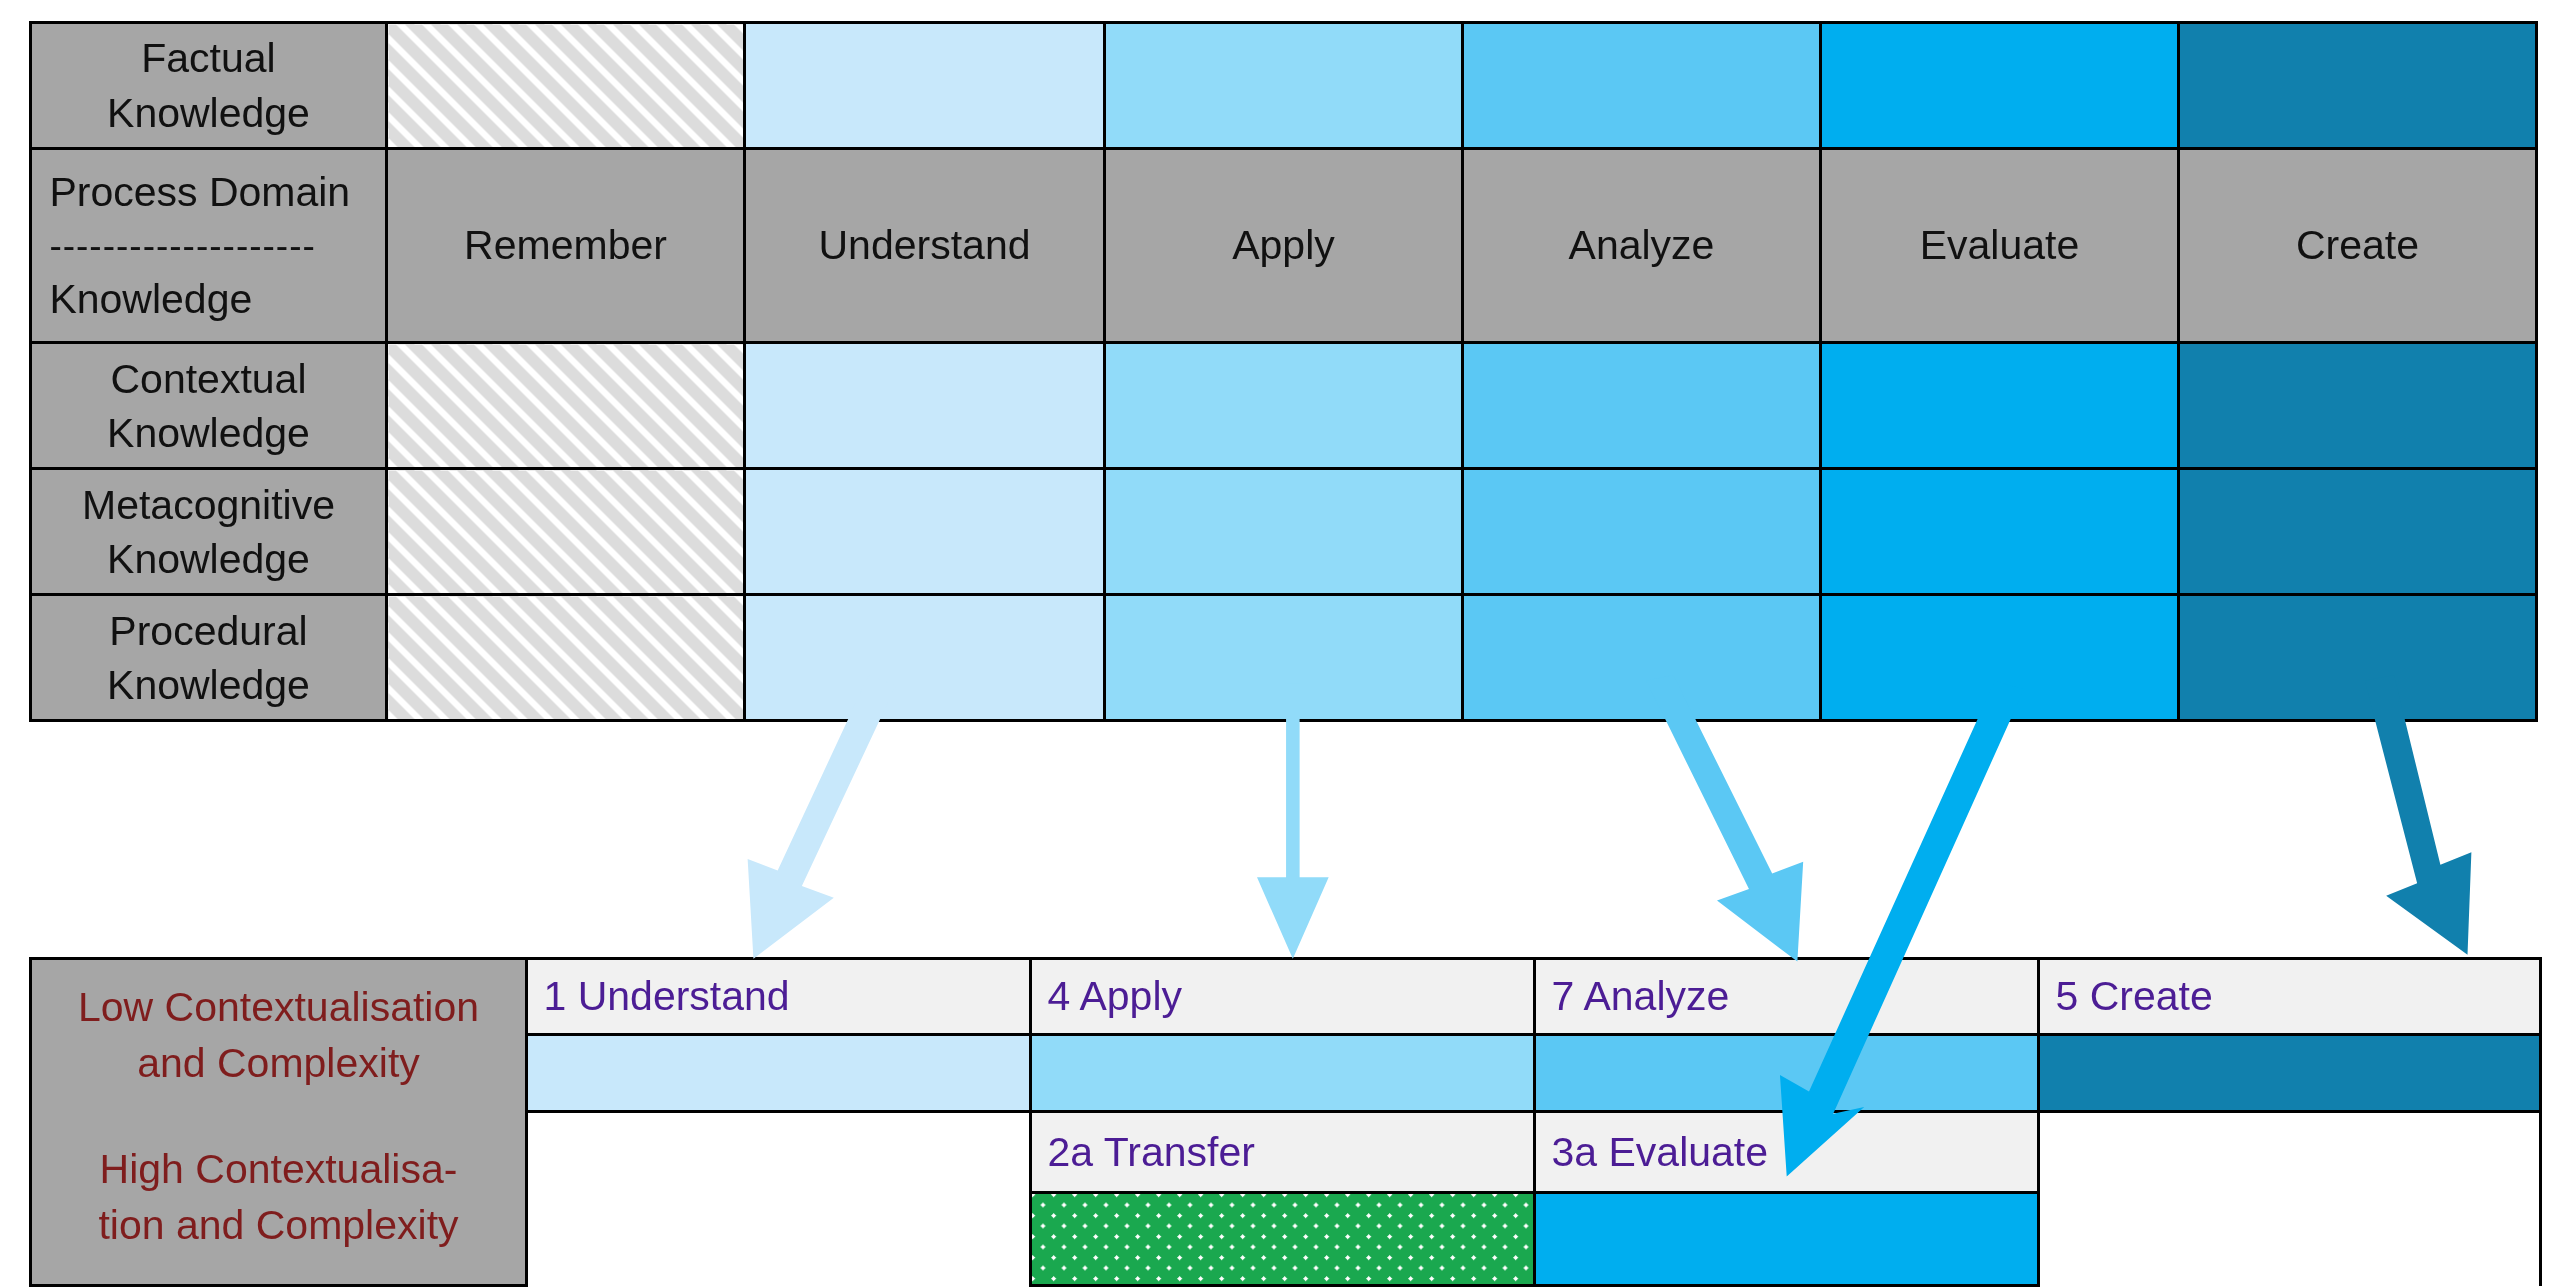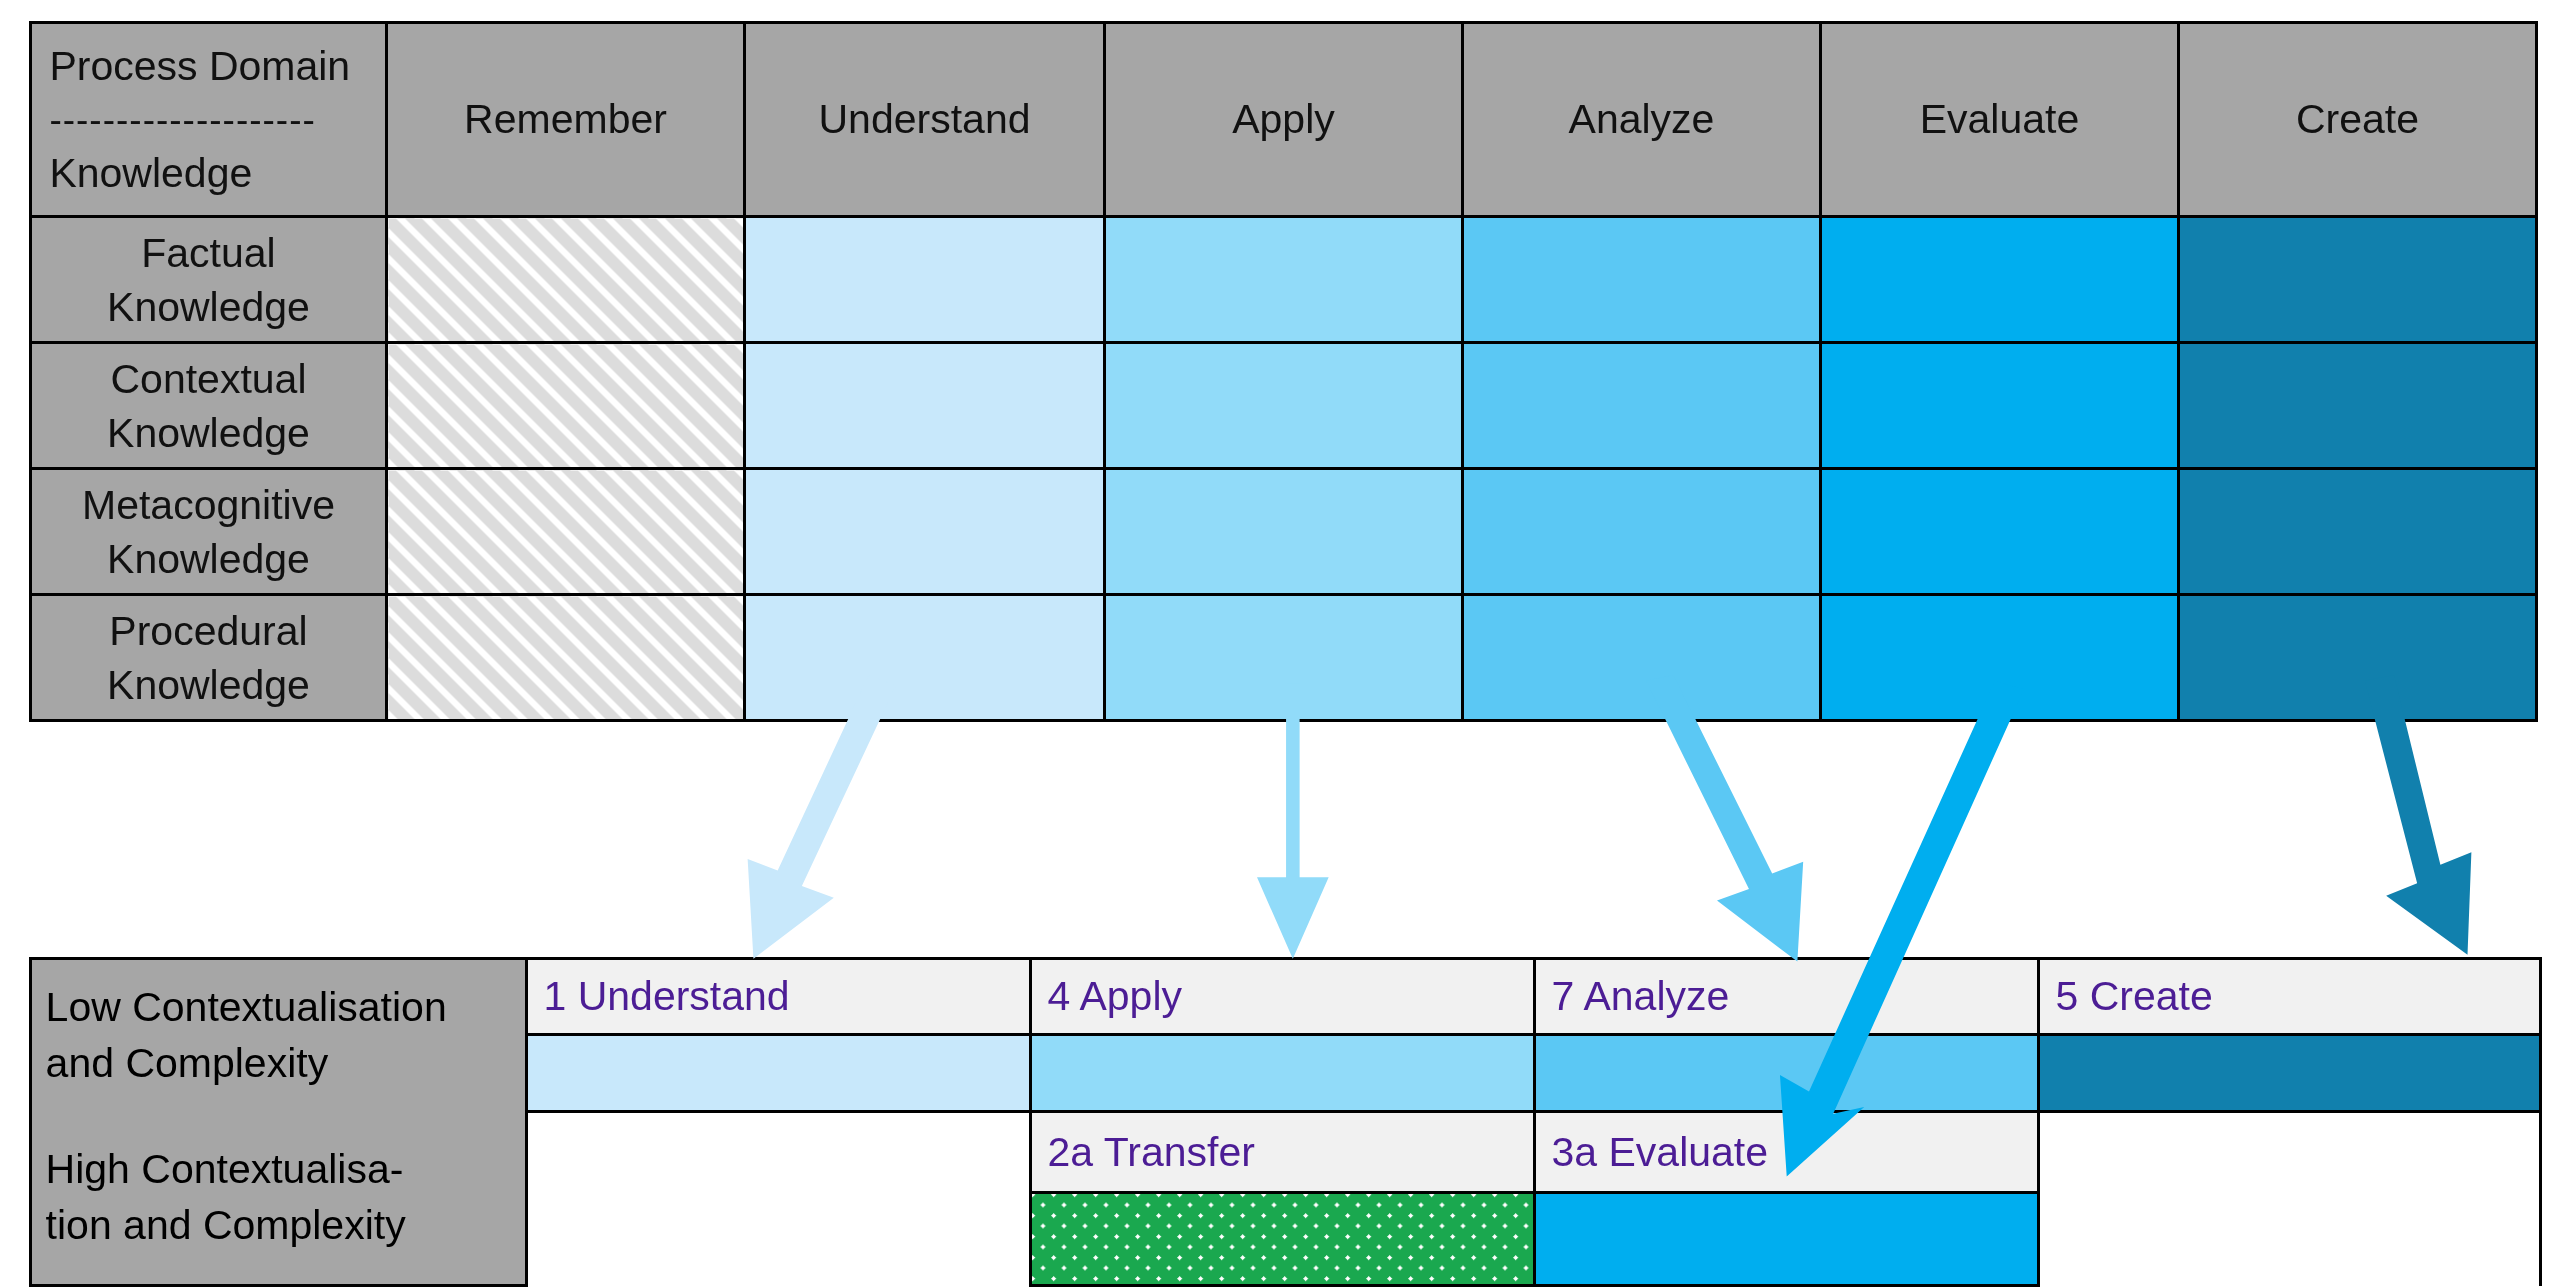"Process Domain" tr { order: before "Factual" -> after "Factual" }
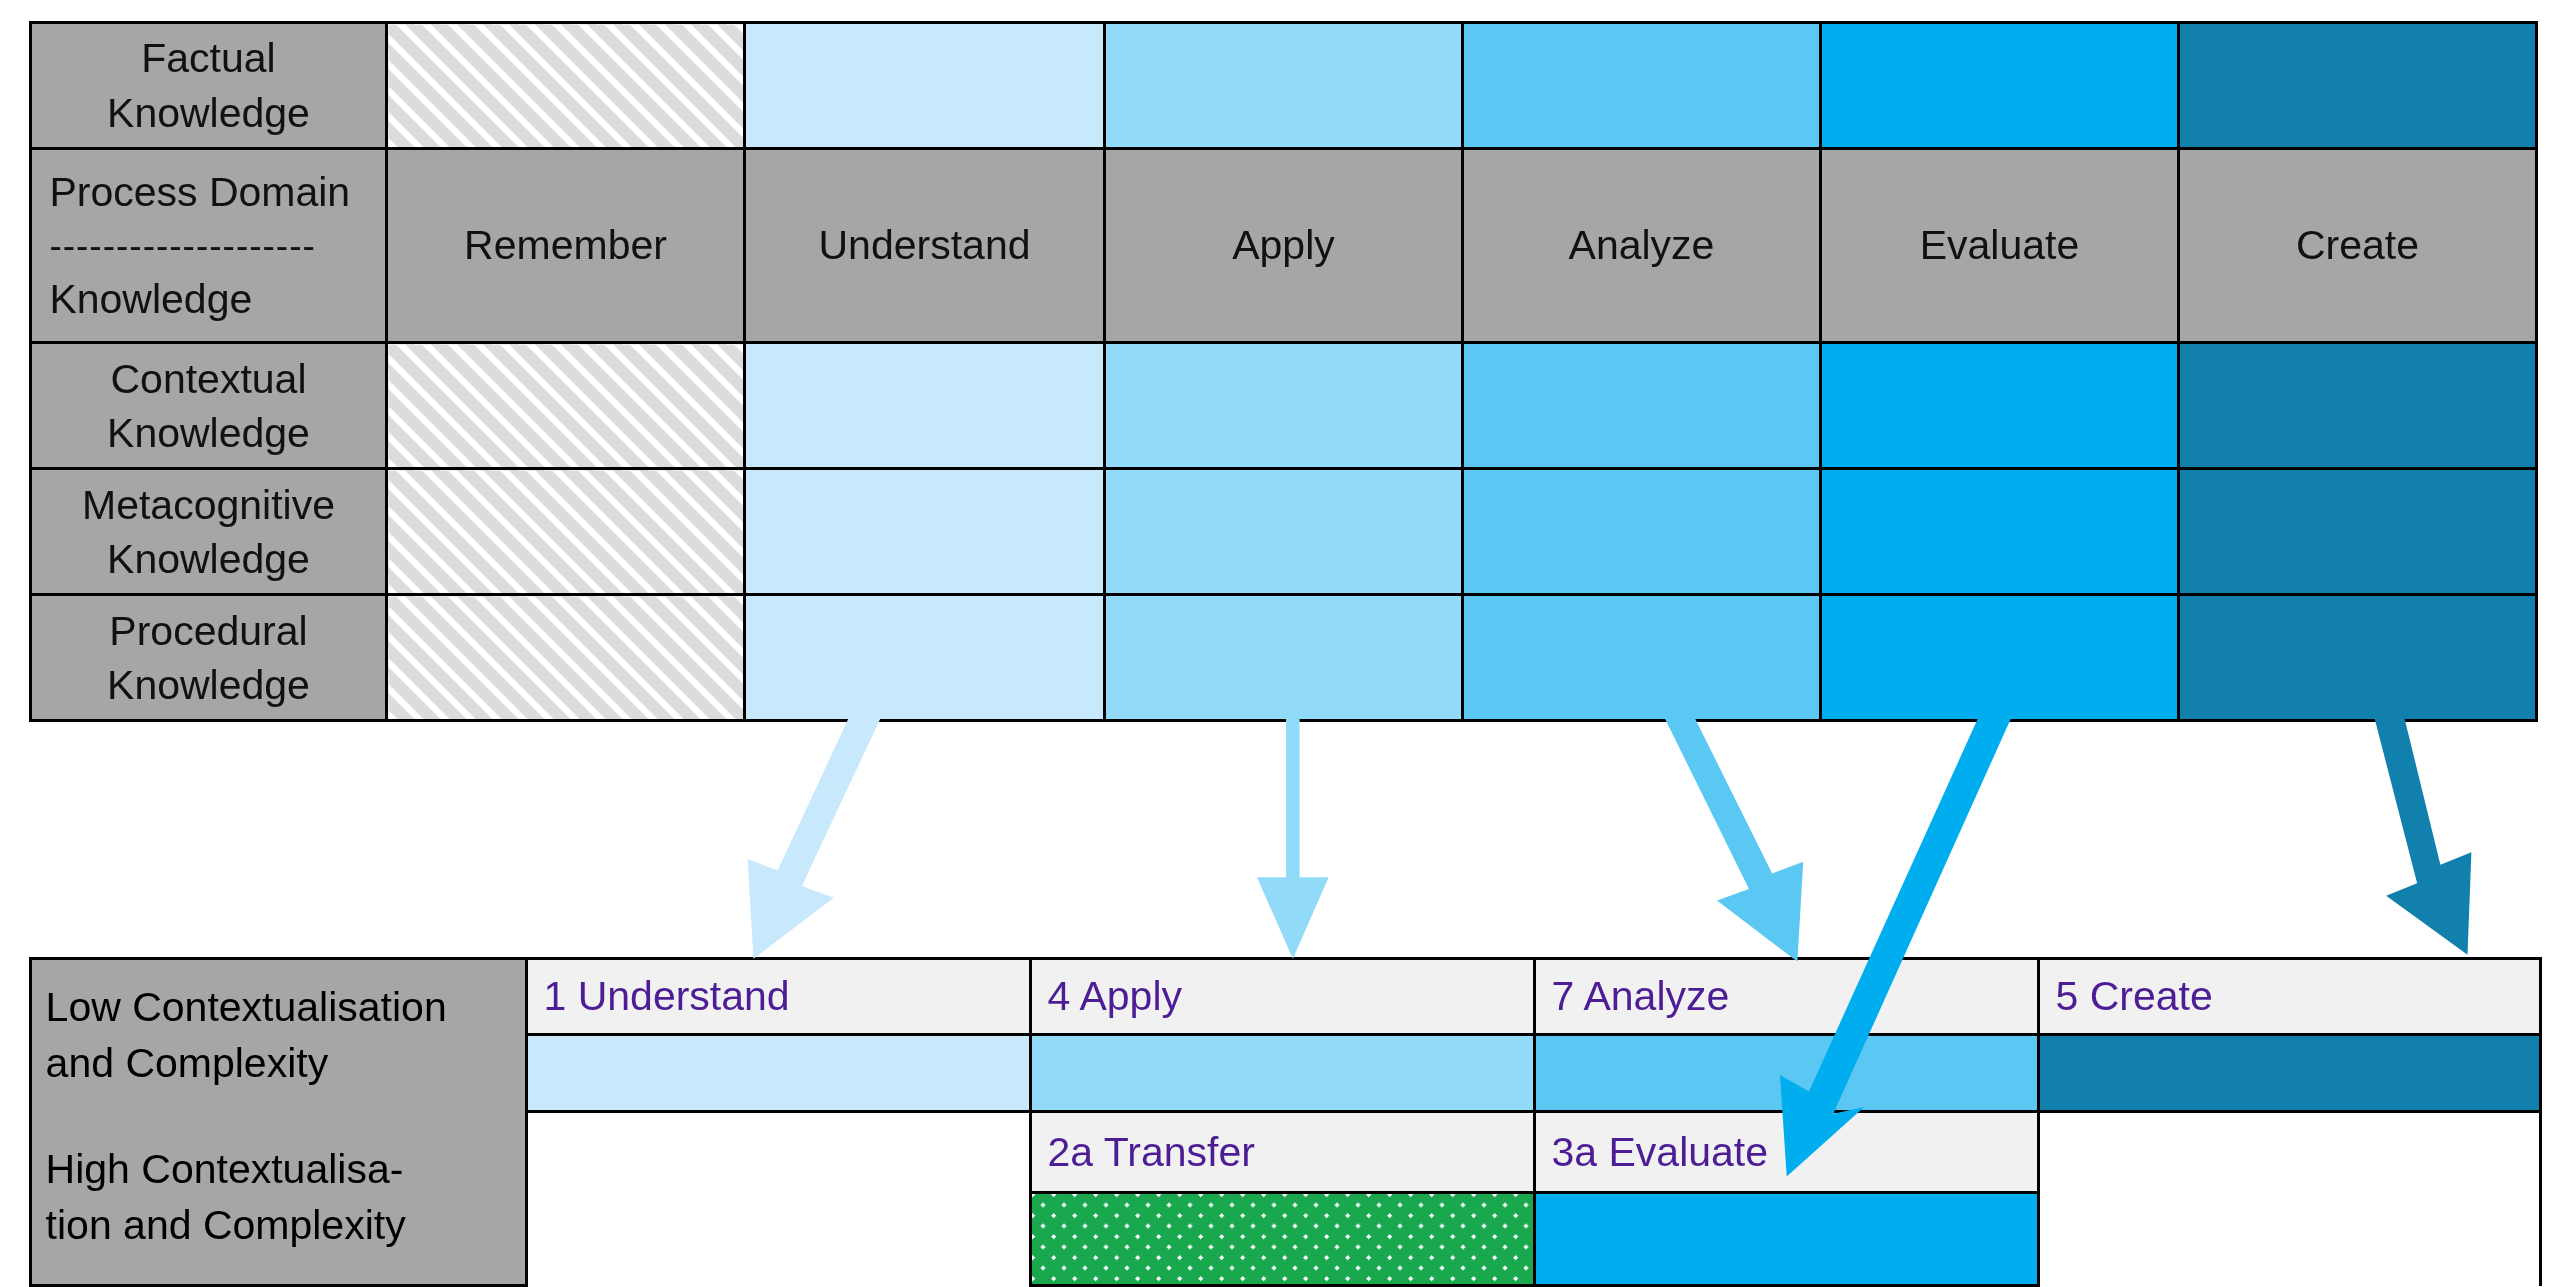"Low Contextualisation" .lbl-head { color: #000000 -> #7f1d1d; text-align: left -> center }
